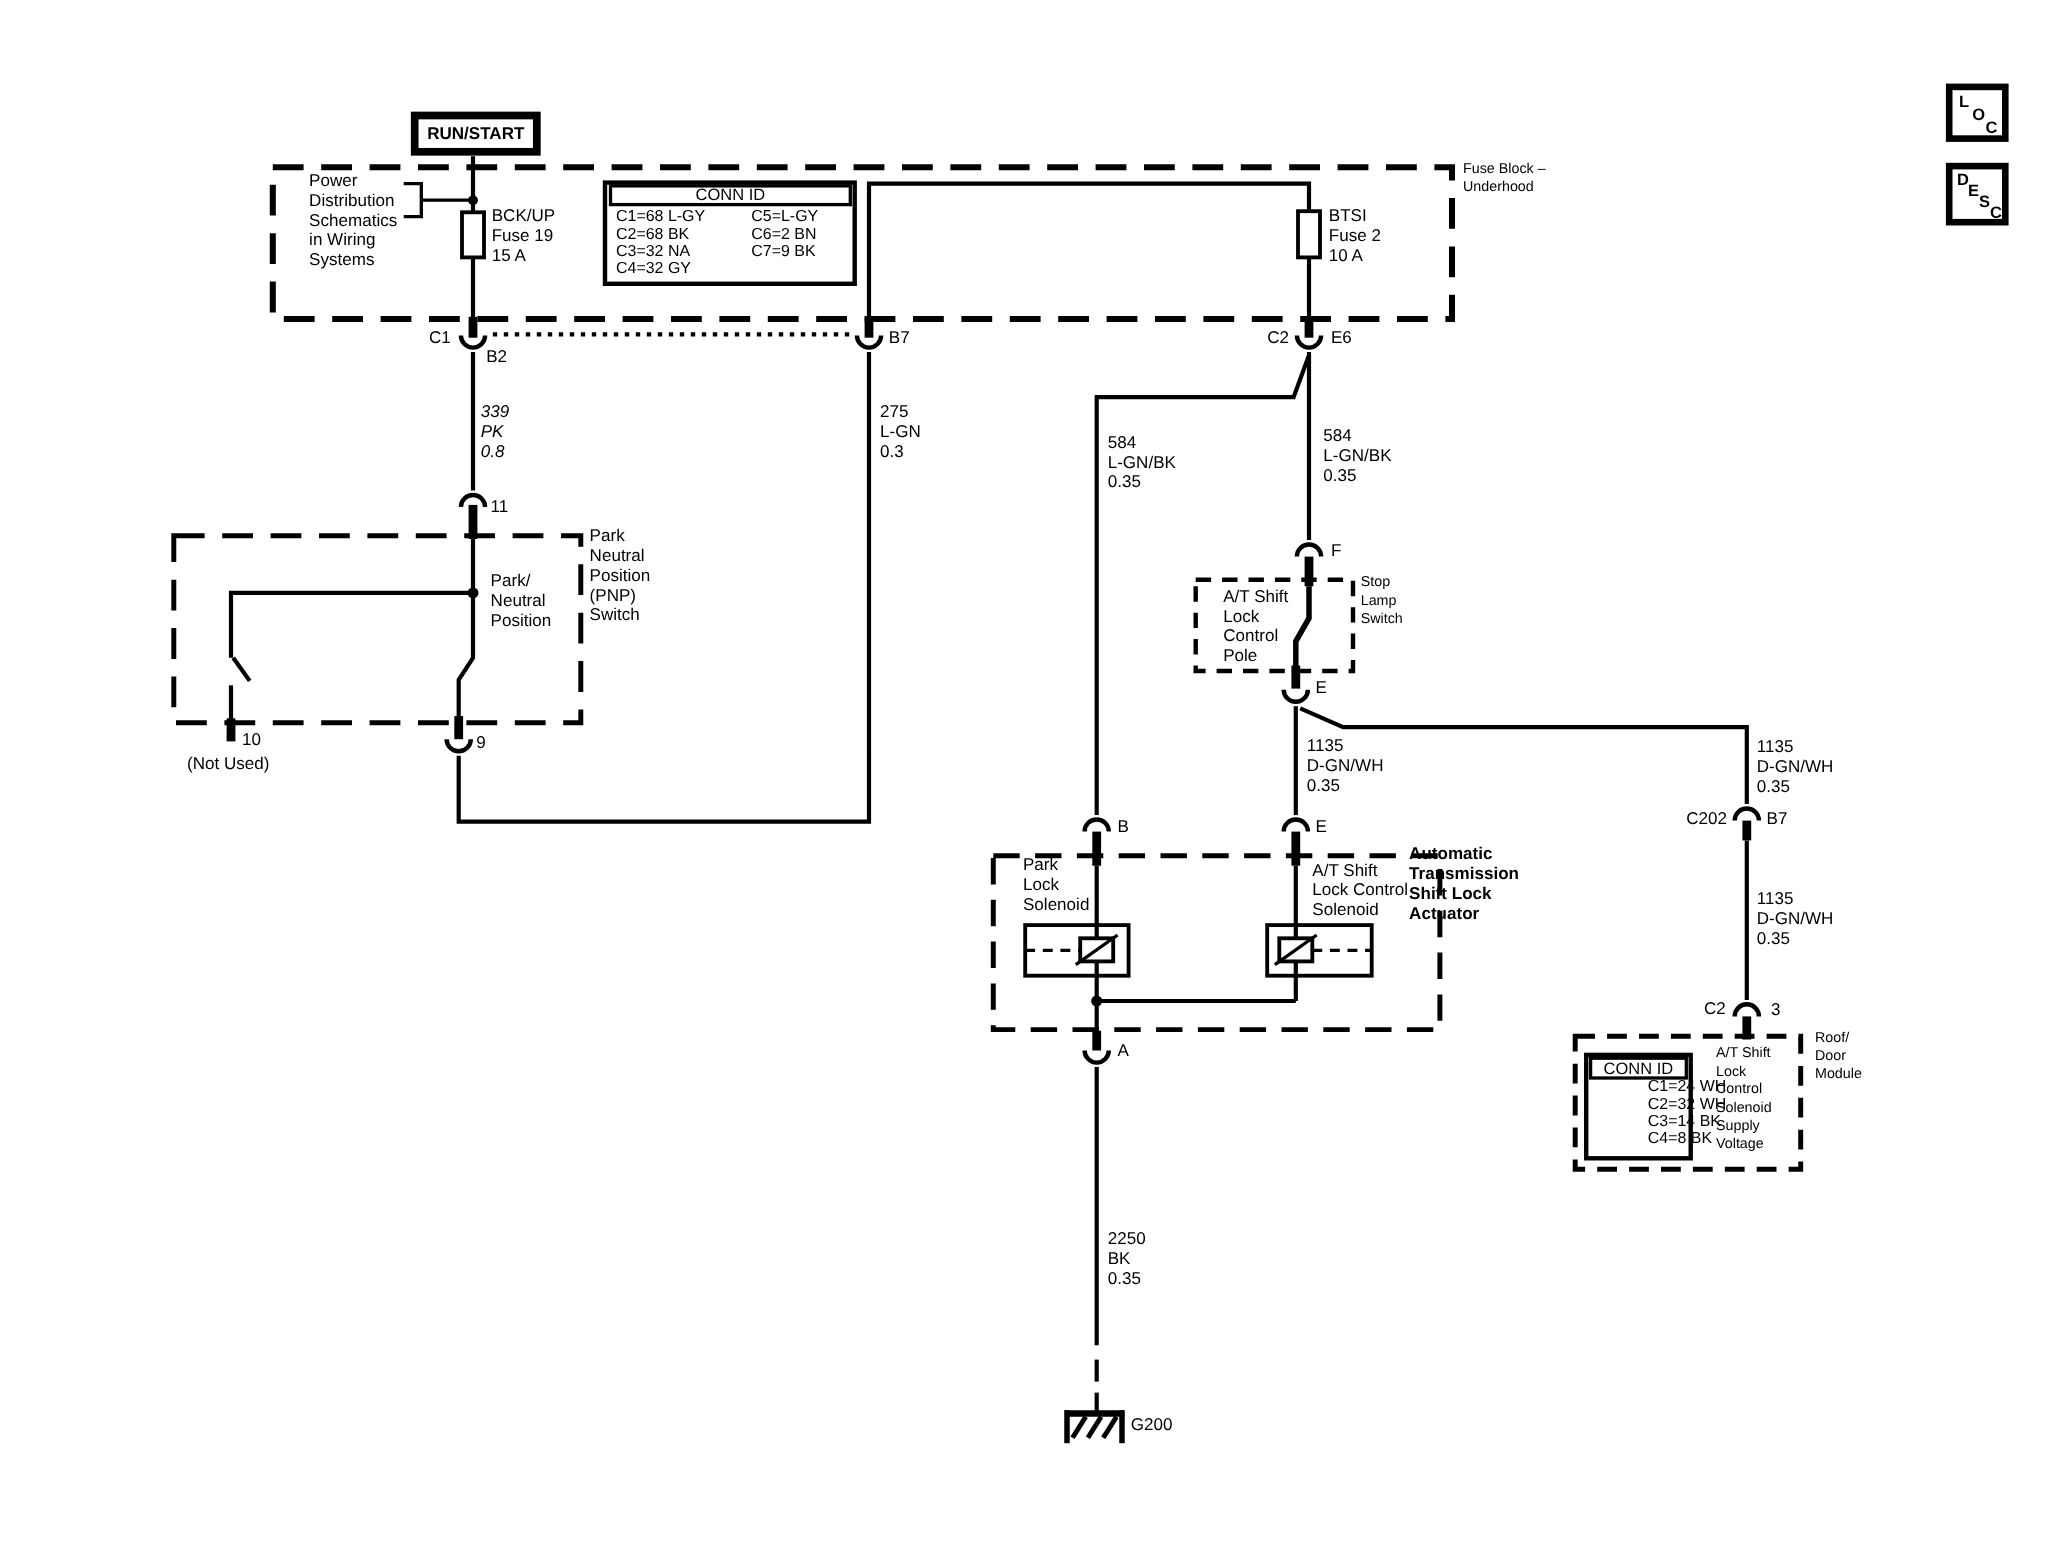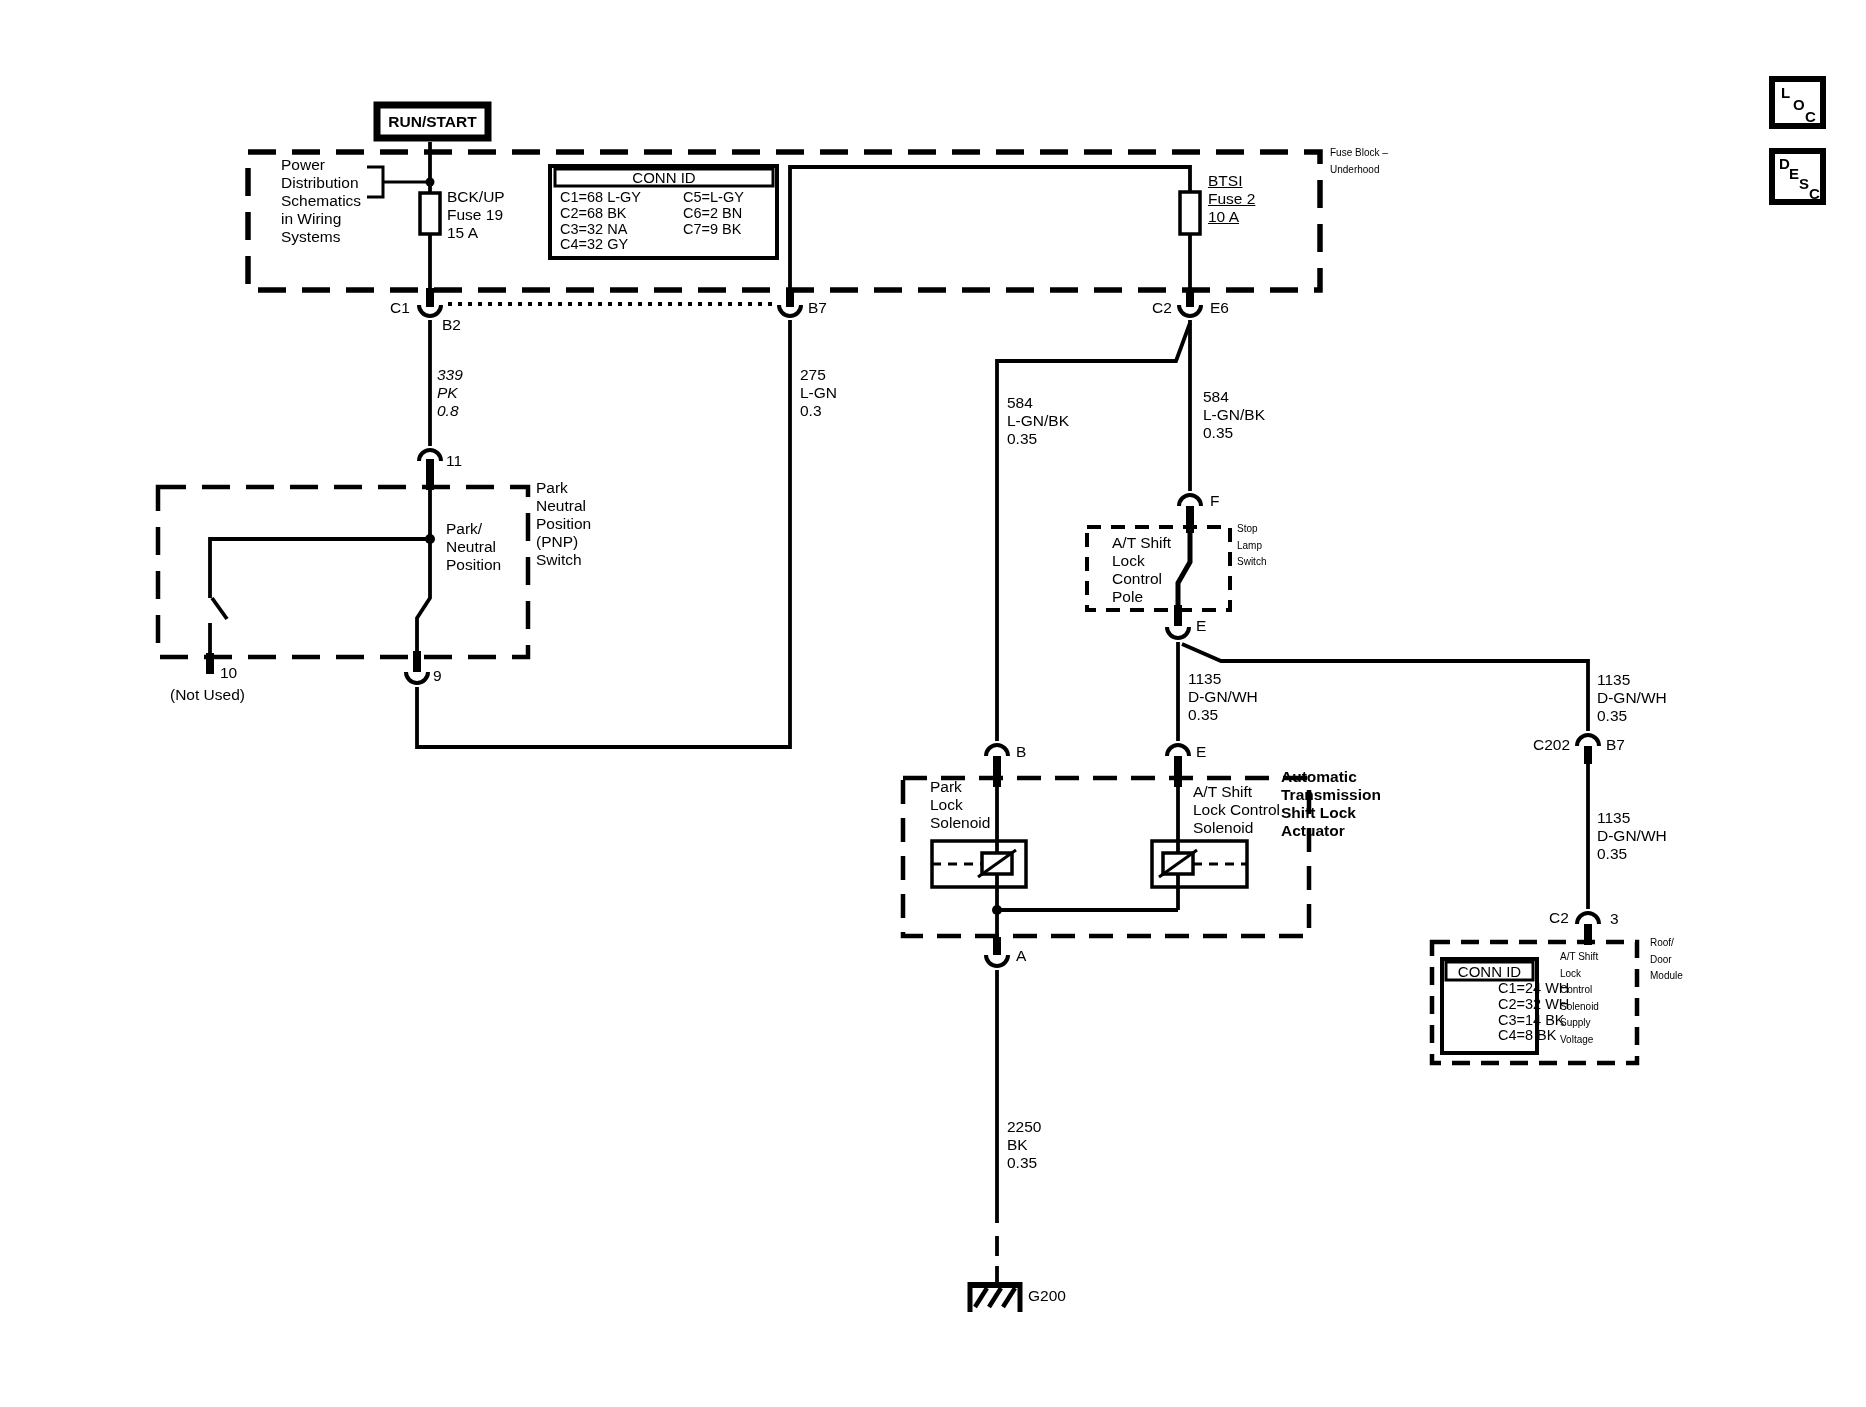"Fuse Block –" .tight { font-size: 10px -> 13px }
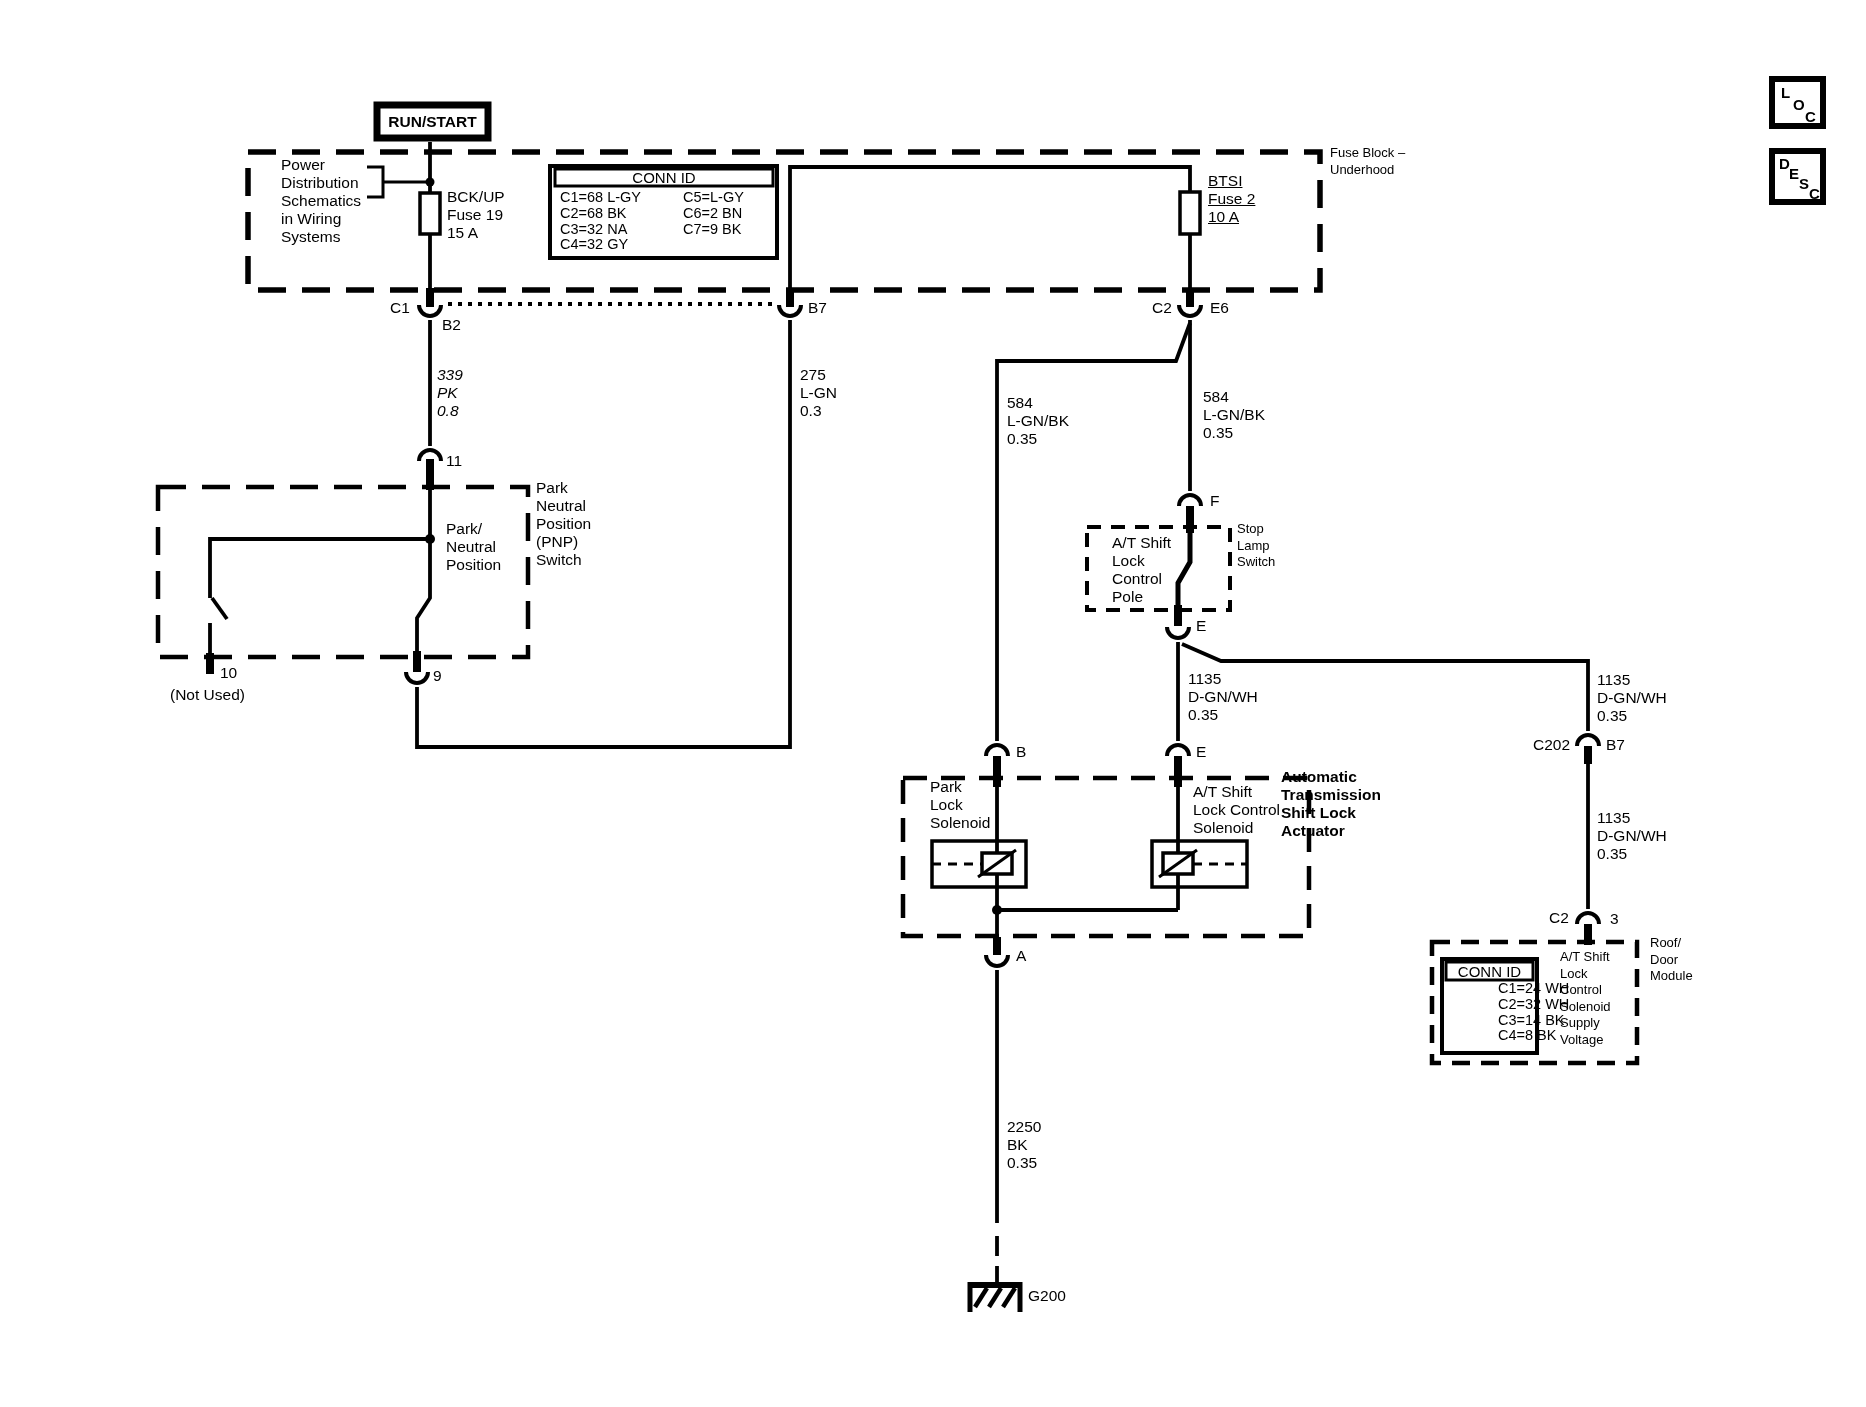"BTSI" div.lbl { text-decoration: underline -> none; top: 172px -> 188px }
